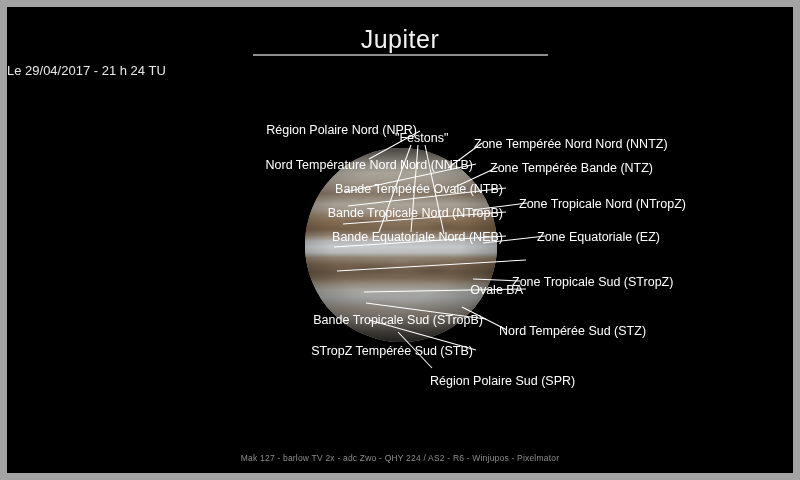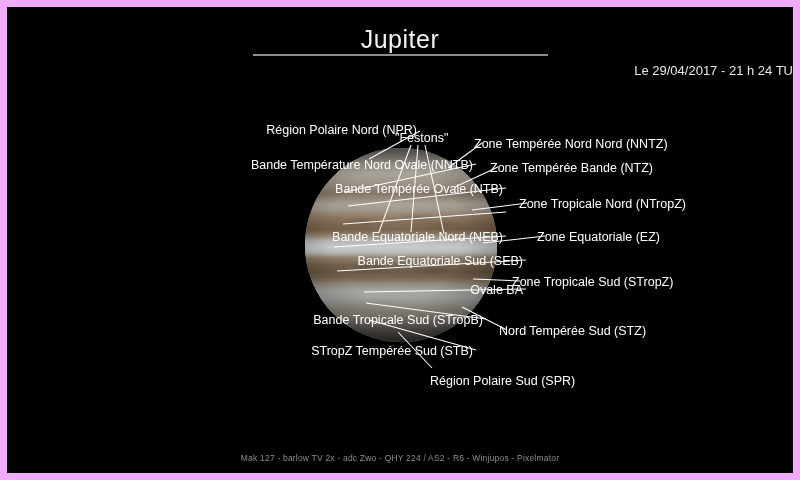"Jupiter" #root { background: #f0abfc -> #a3a3a3 }
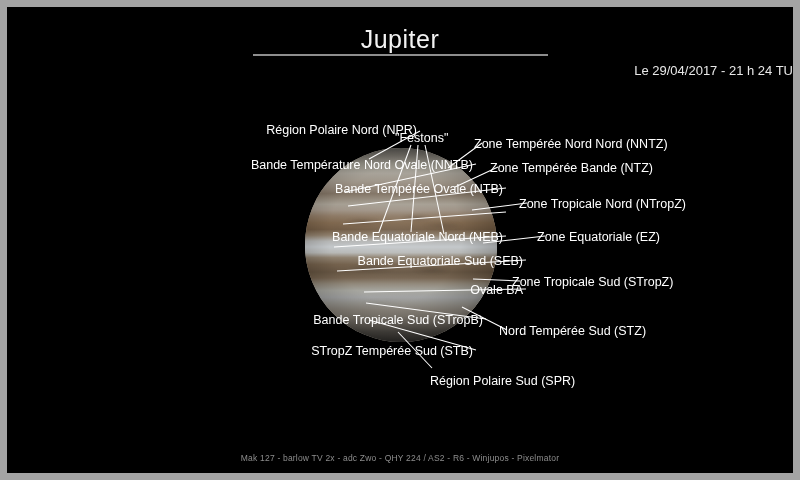"Le 29/04/2017 - 21 h" #subtitle { text-align: right -> left }
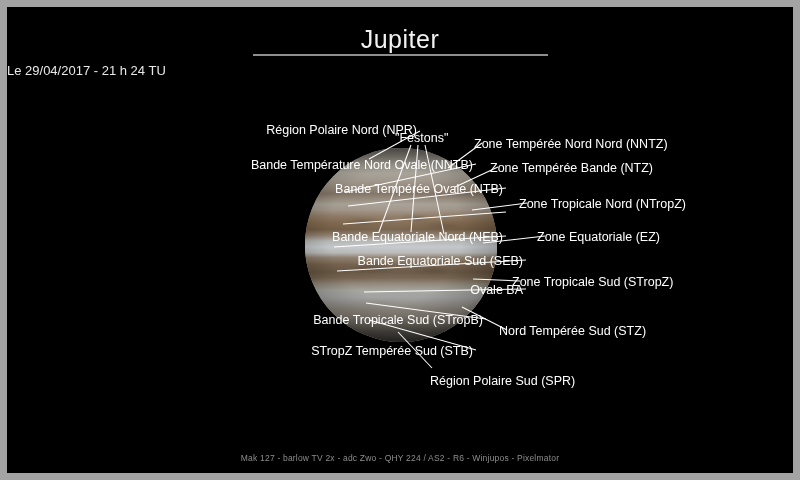"Bande Température Nord Ovale (NNTB)" div.lbl { text: Bande Température Nord Ovale -> Nord Température Nord Nord }
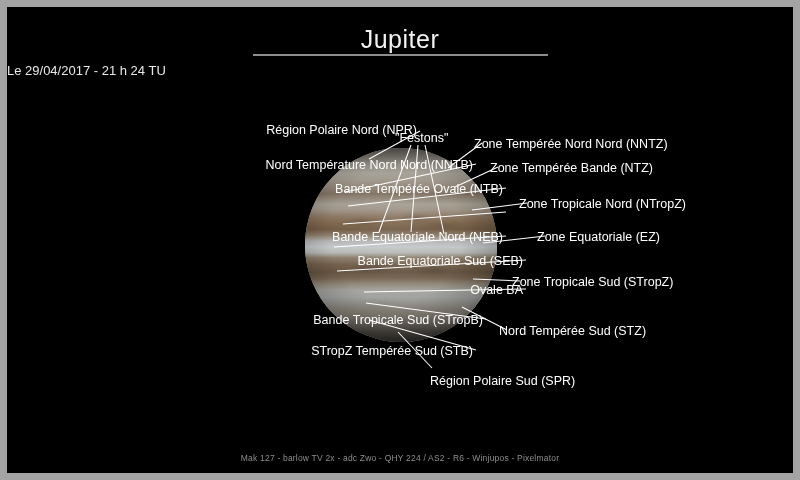"Bande Tropicale Nord (NTropB)" div.lbl { html: none -> <div>Bande Tropicale Nord (NTropB)</div> }
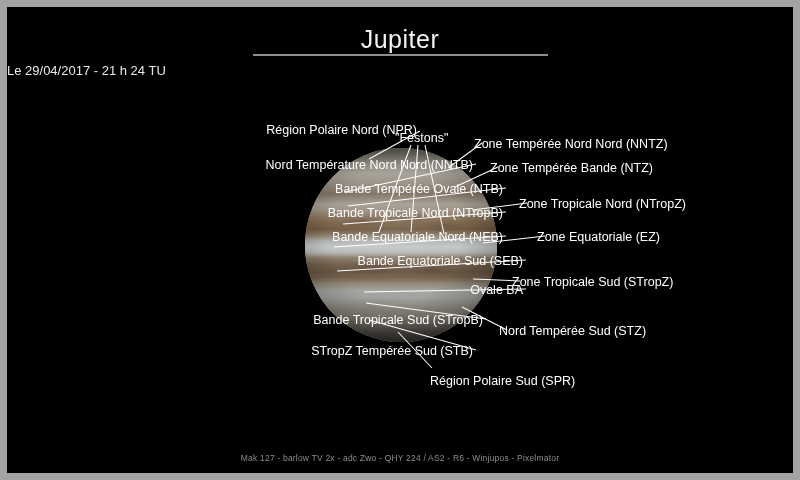"Bande Equatoriale Sud (SEB)" div.lbl { html: <div>Bande Equatoriale Sud (SEB)</div> -> none }
